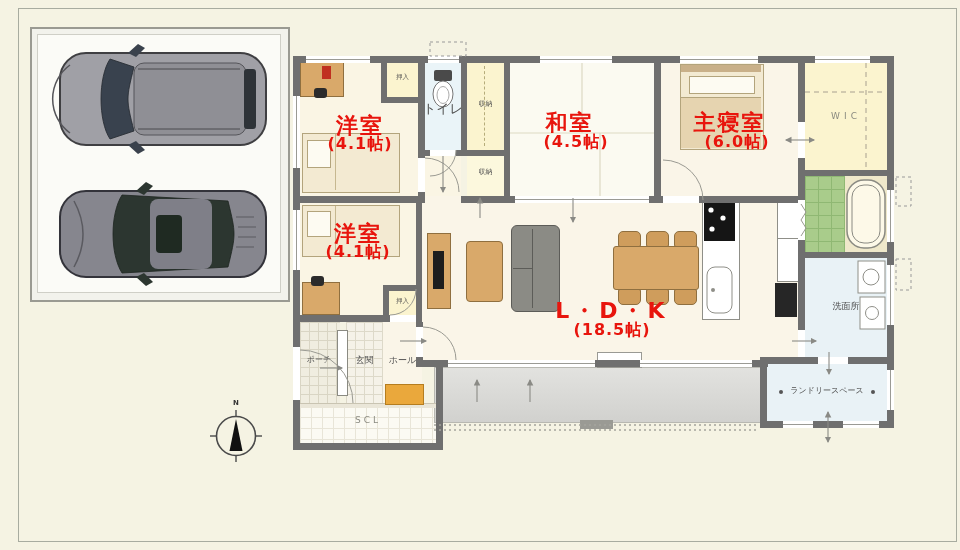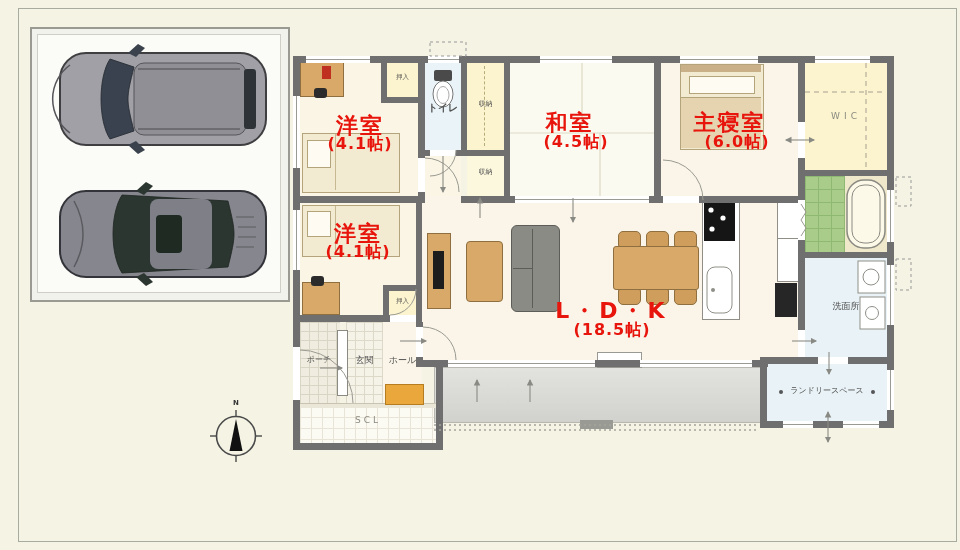"トイレ" div.sl { font-size: 10px -> 13px; font-weight: bold -> none }
